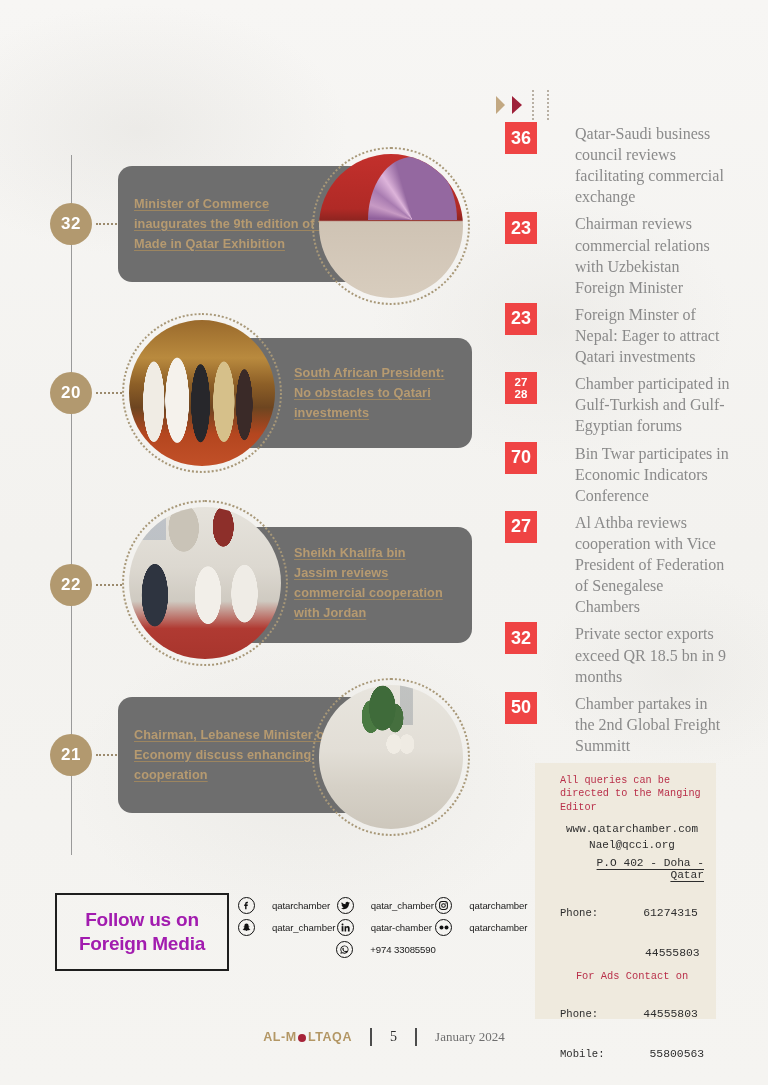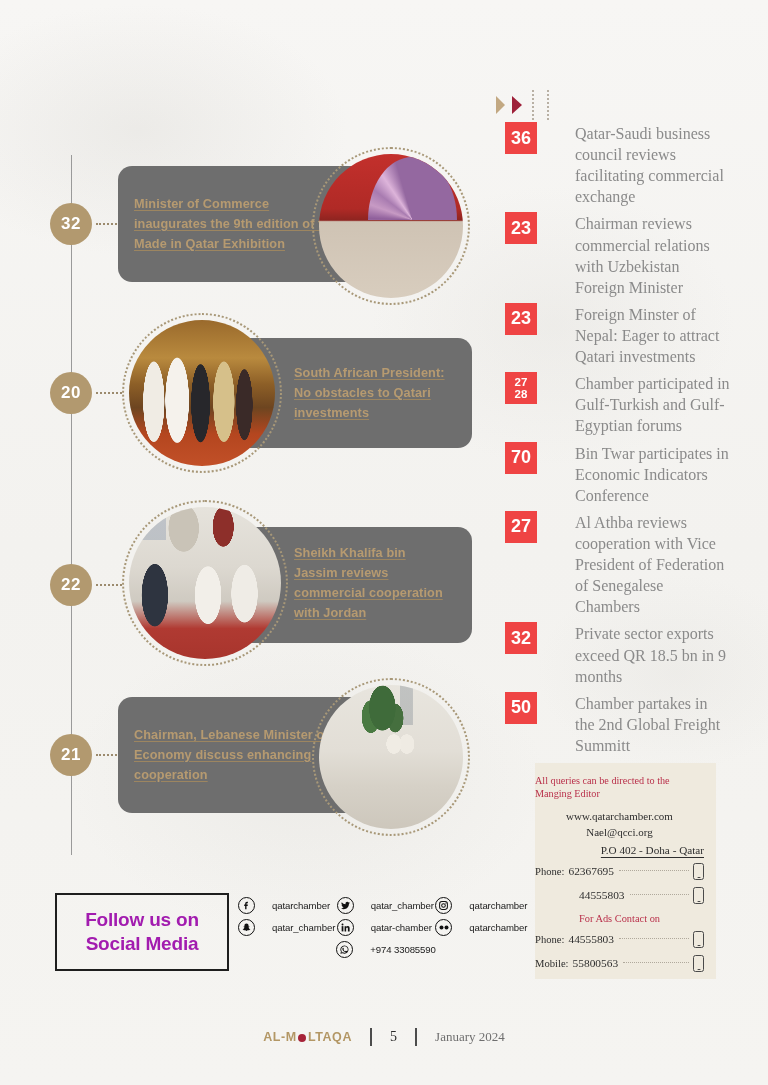"All queries can be directed" .contact-box { font-family: Liberation Serif, serif -> Liberation Mono, monospace; height: 216px -> 256px; padding: 11px 12px 8px 0 -> 11px 12px 8px 25px }
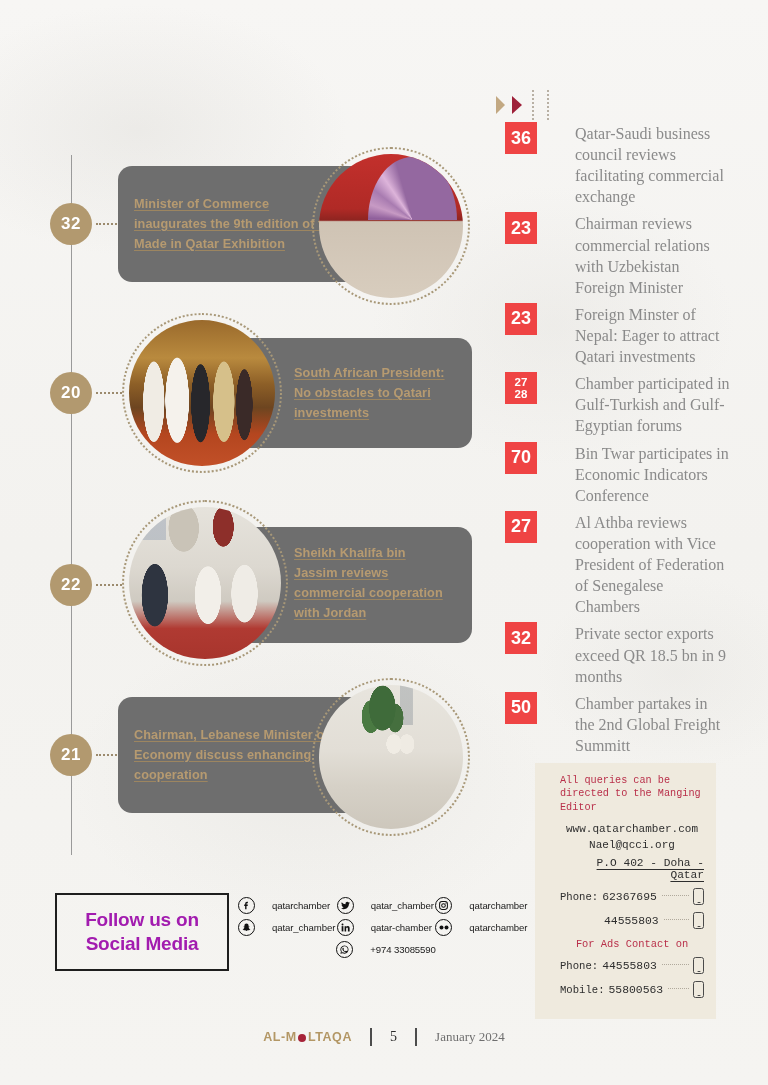"Phone:" .cb-line { gap: none -> 41px; margin-top: 7px -> 23px }
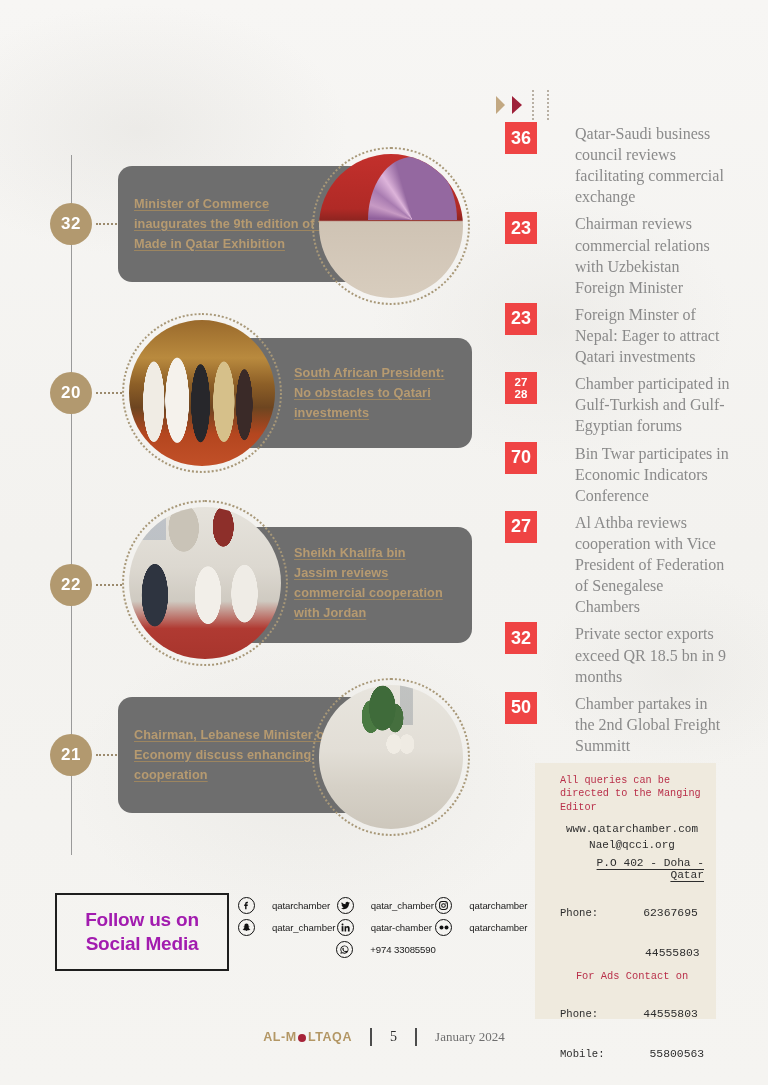"62367695" span.cb-val { text: 62367695 -> 61274315 }
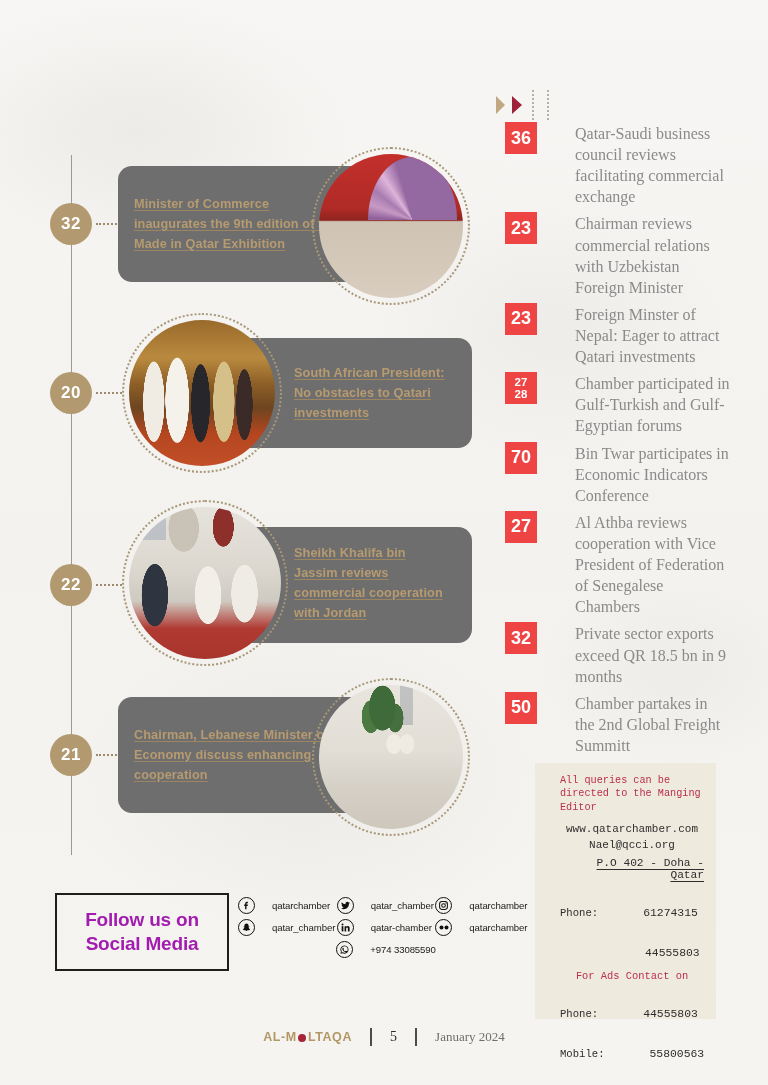"Social Media" div { text: Social -> Foreign }
